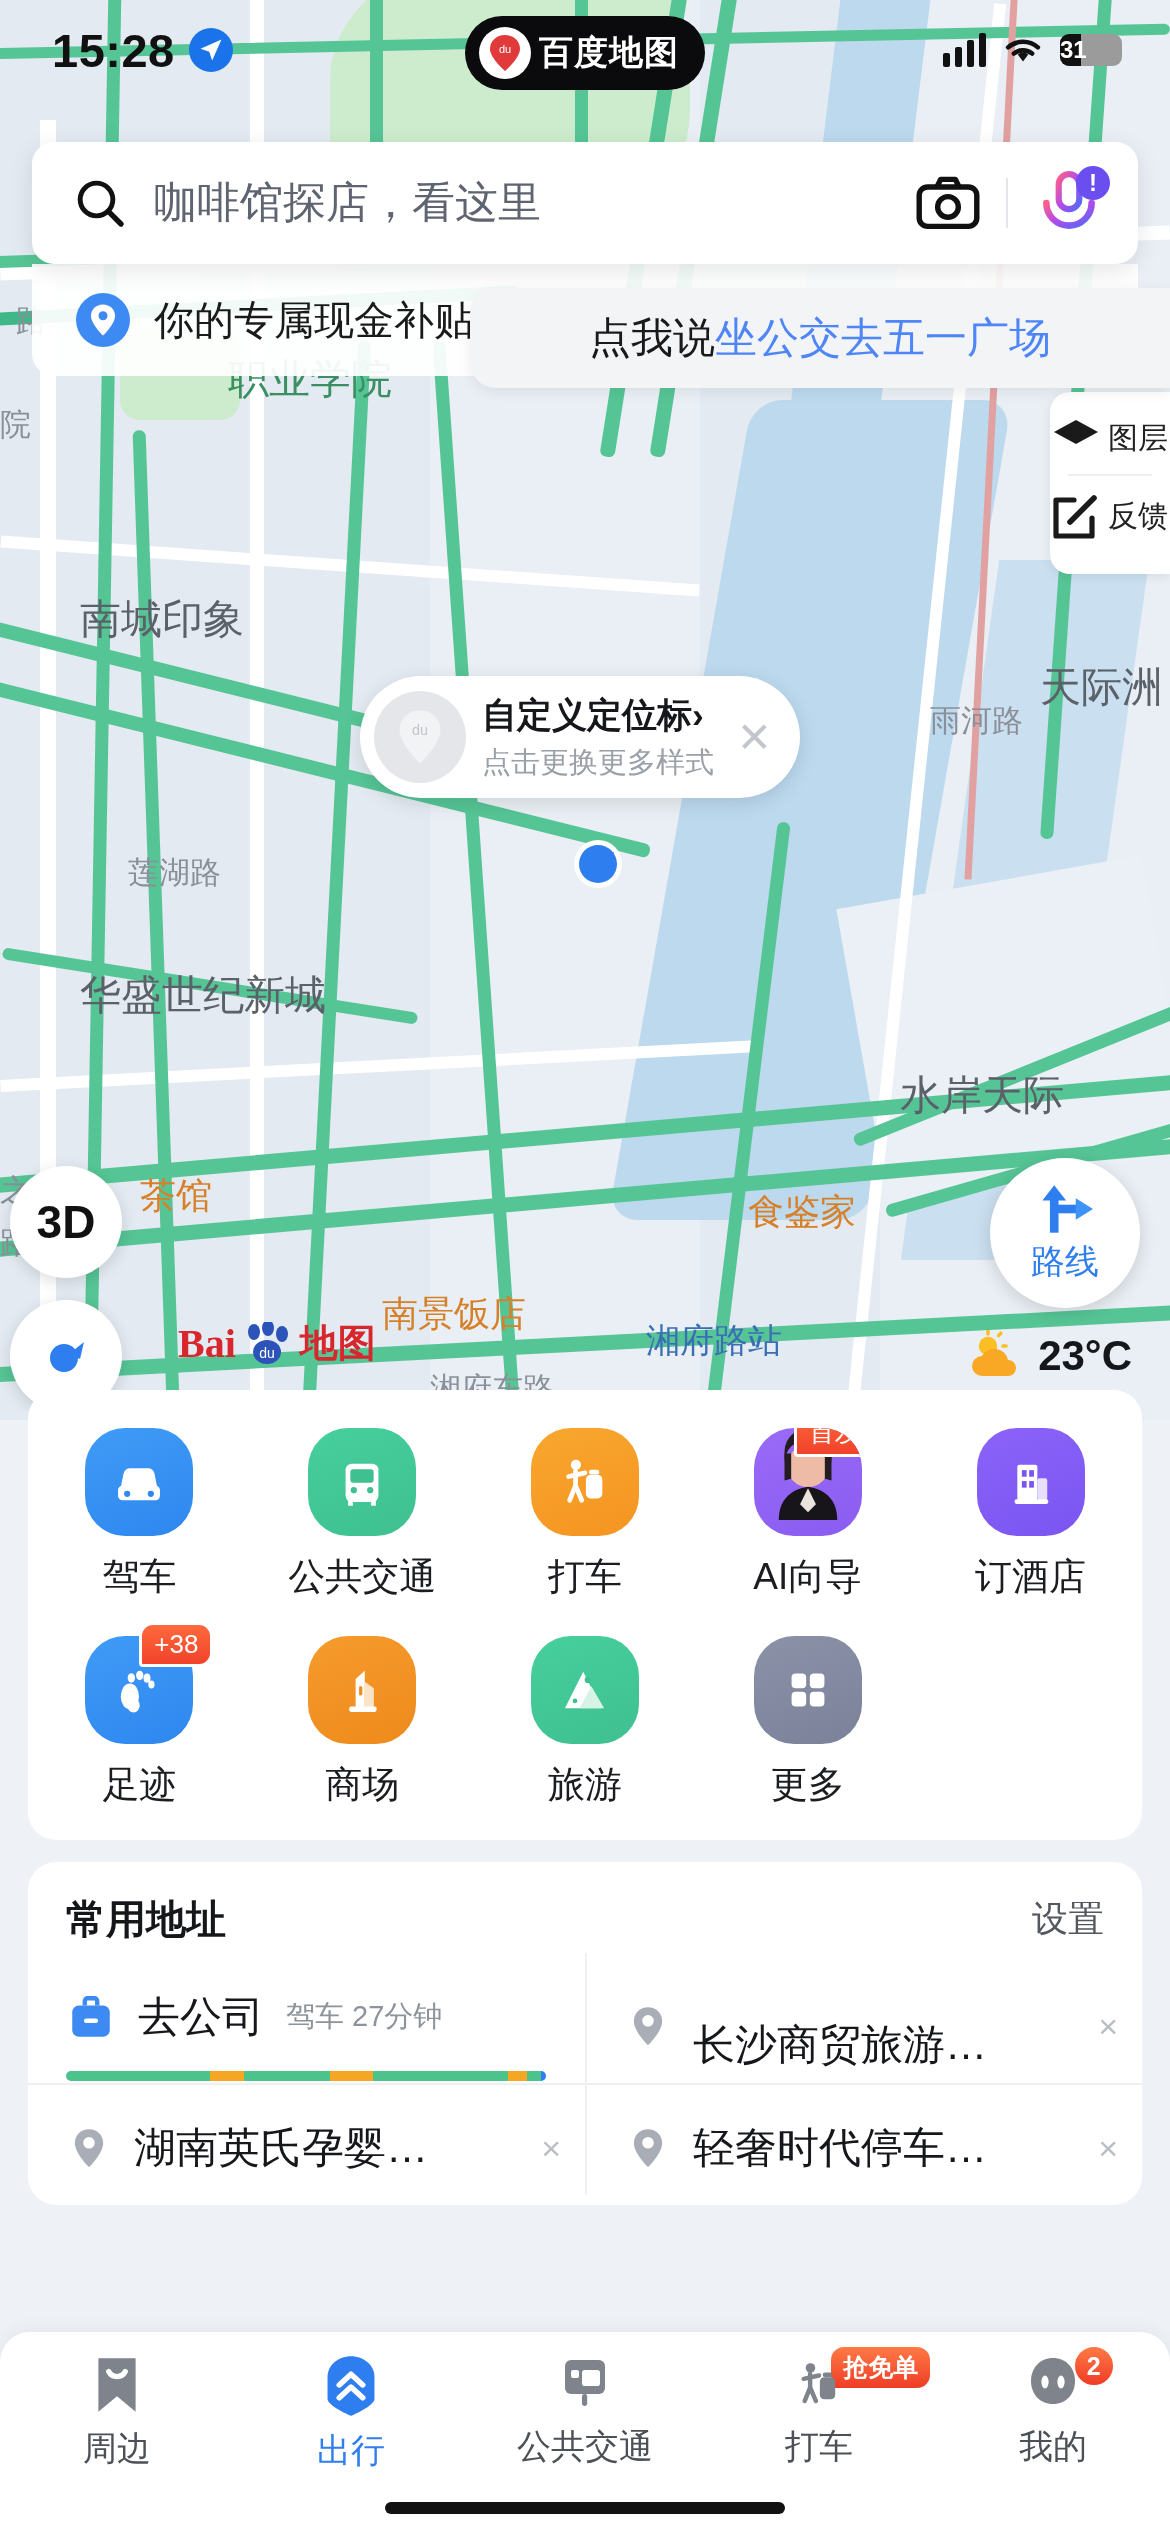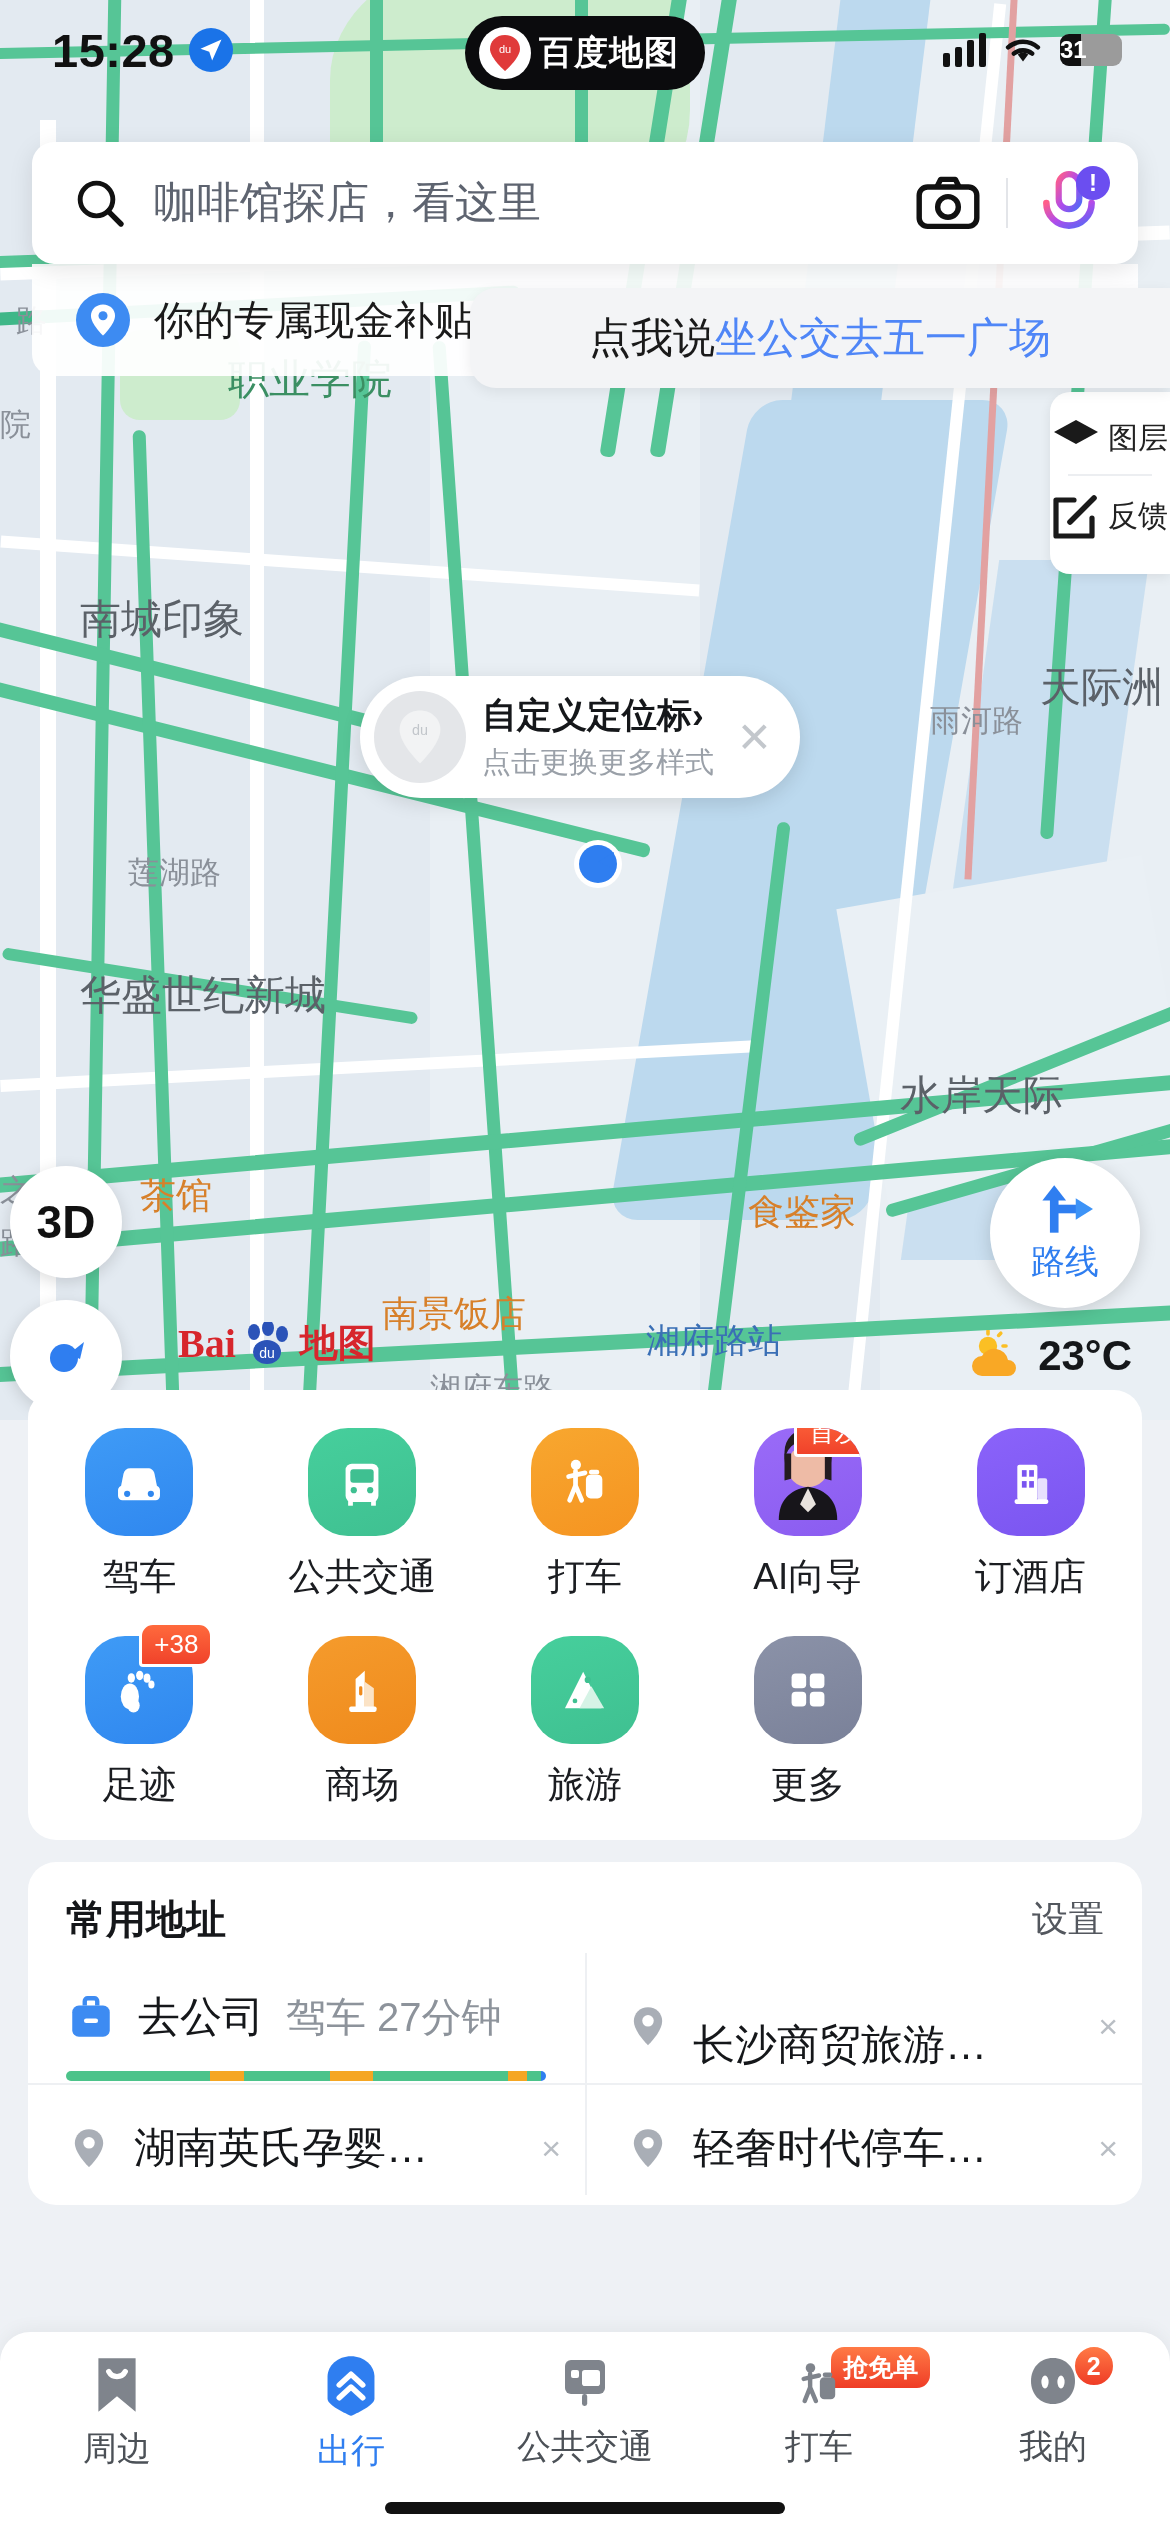"驾车 27分钟" .addr-eta { font-size: 40px -> 29px }
